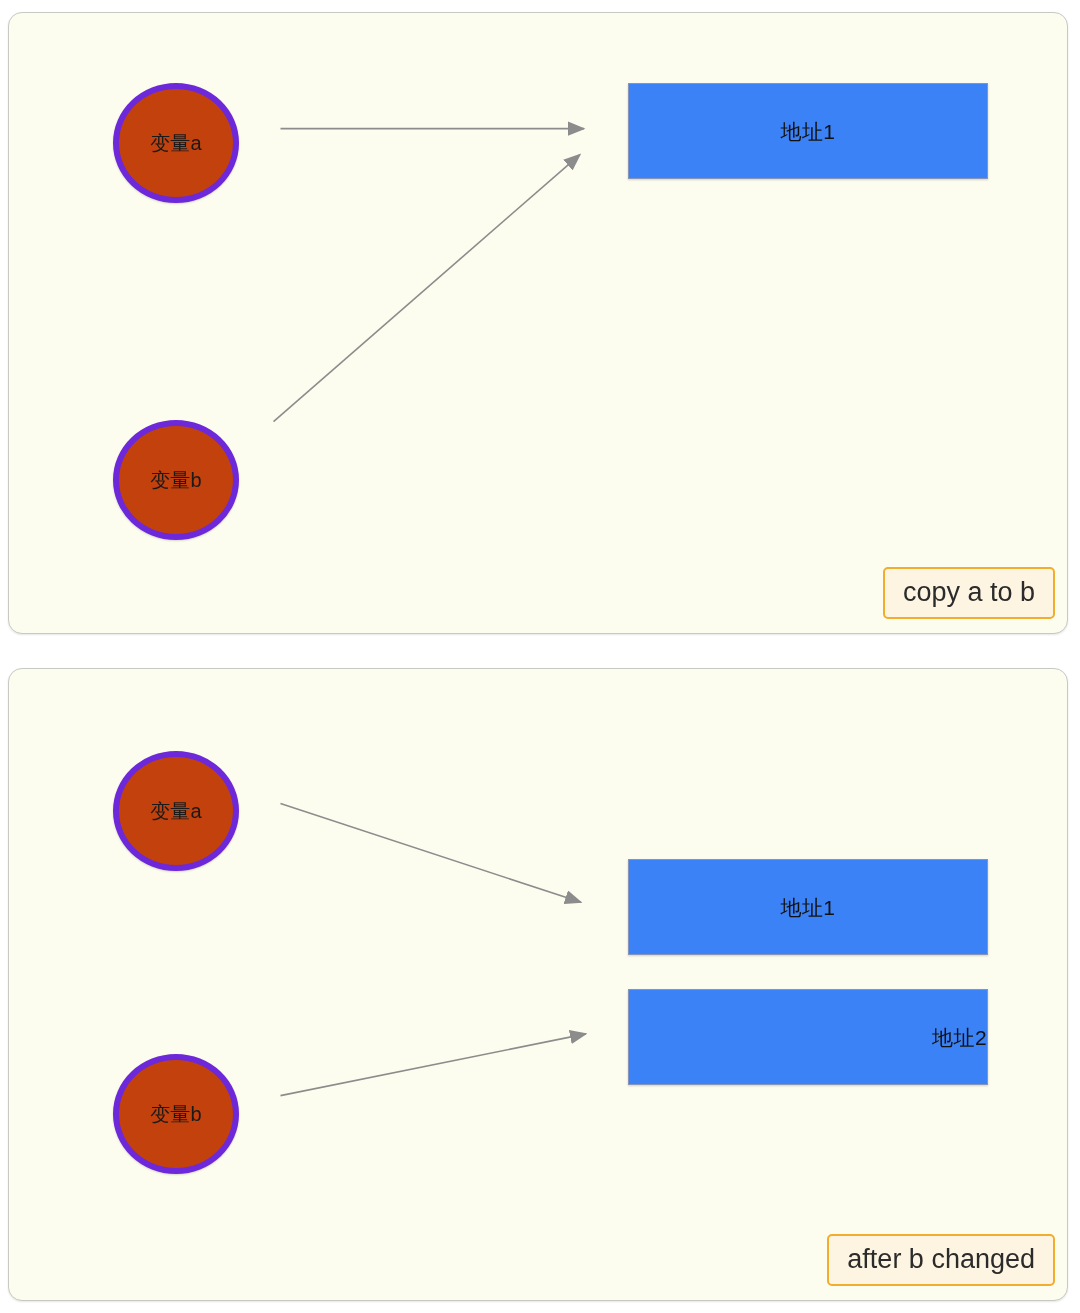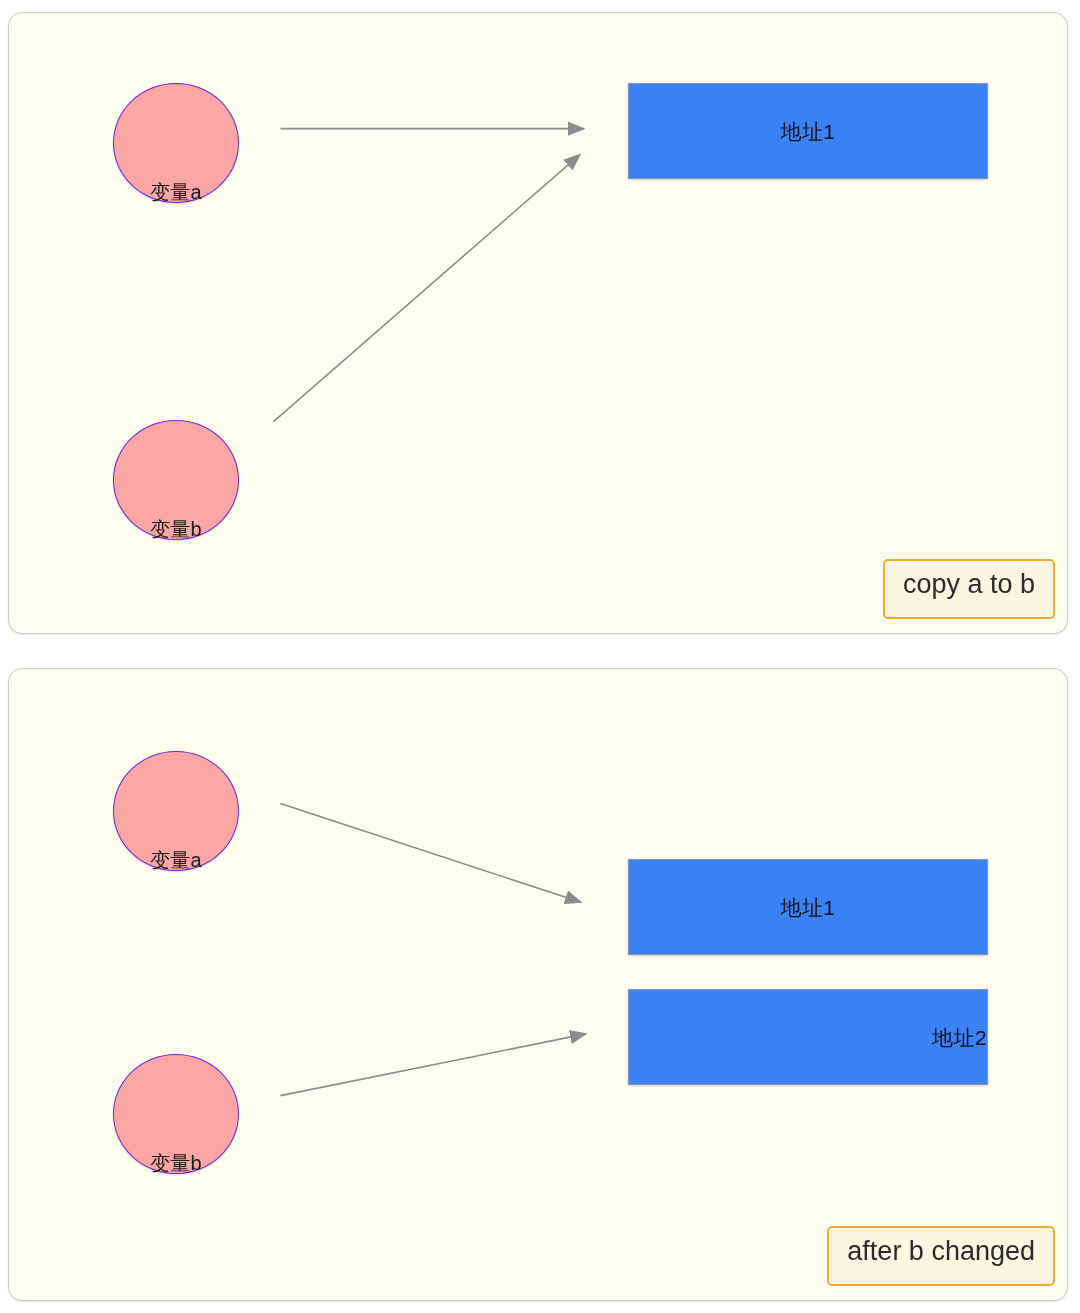"变量a" .var-node { align-items: flex-end -> center; background: #fca5a5 -> #c2410c; border: 1px solid #6d28d9 -> 6px solid #6d28d9 }
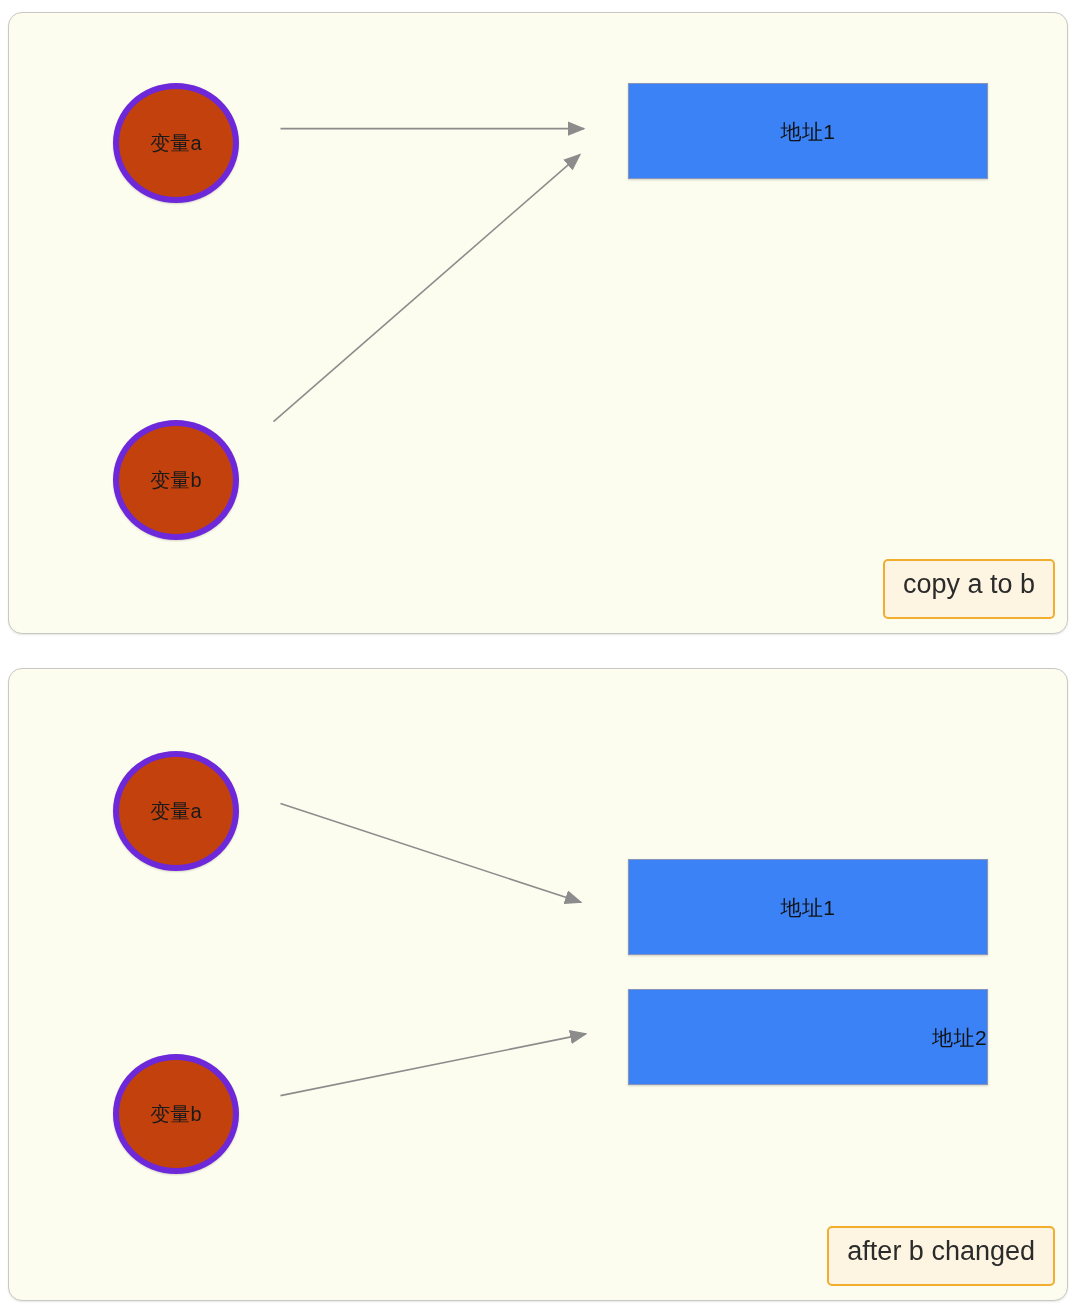"copy a to b" .caption-badge { padding: 9px 18px 19px 18px -> 9px 18px 11px 18px }
